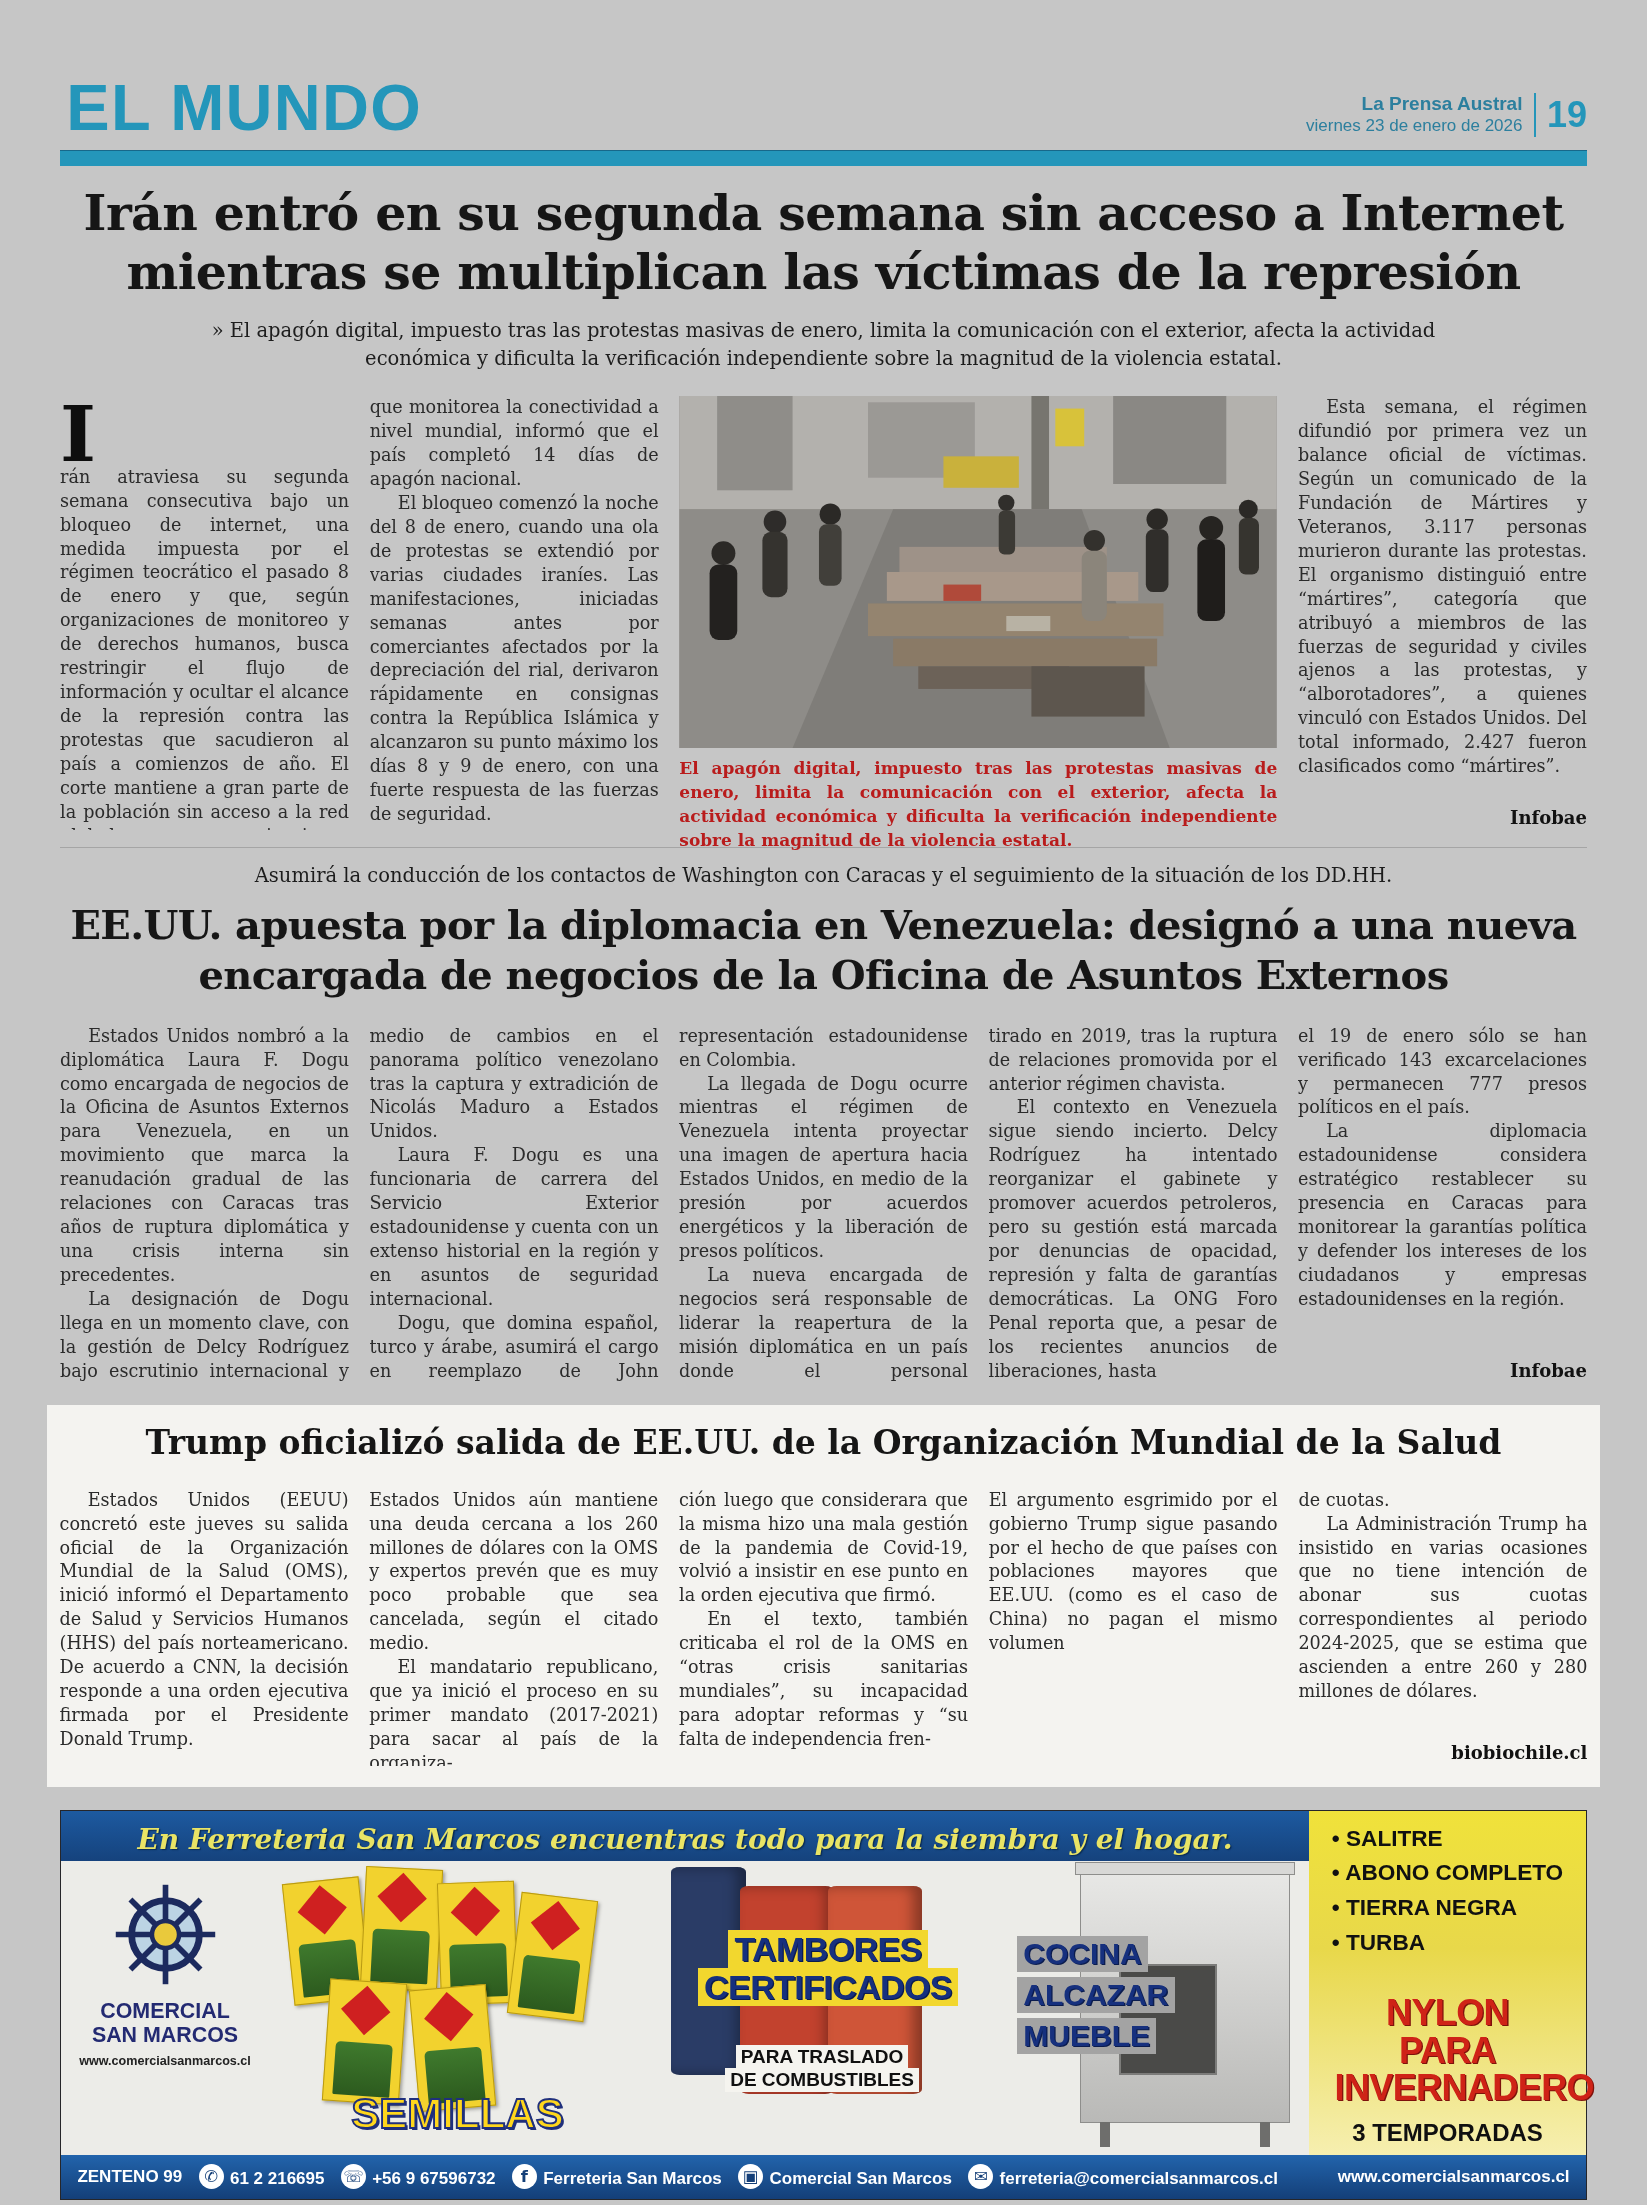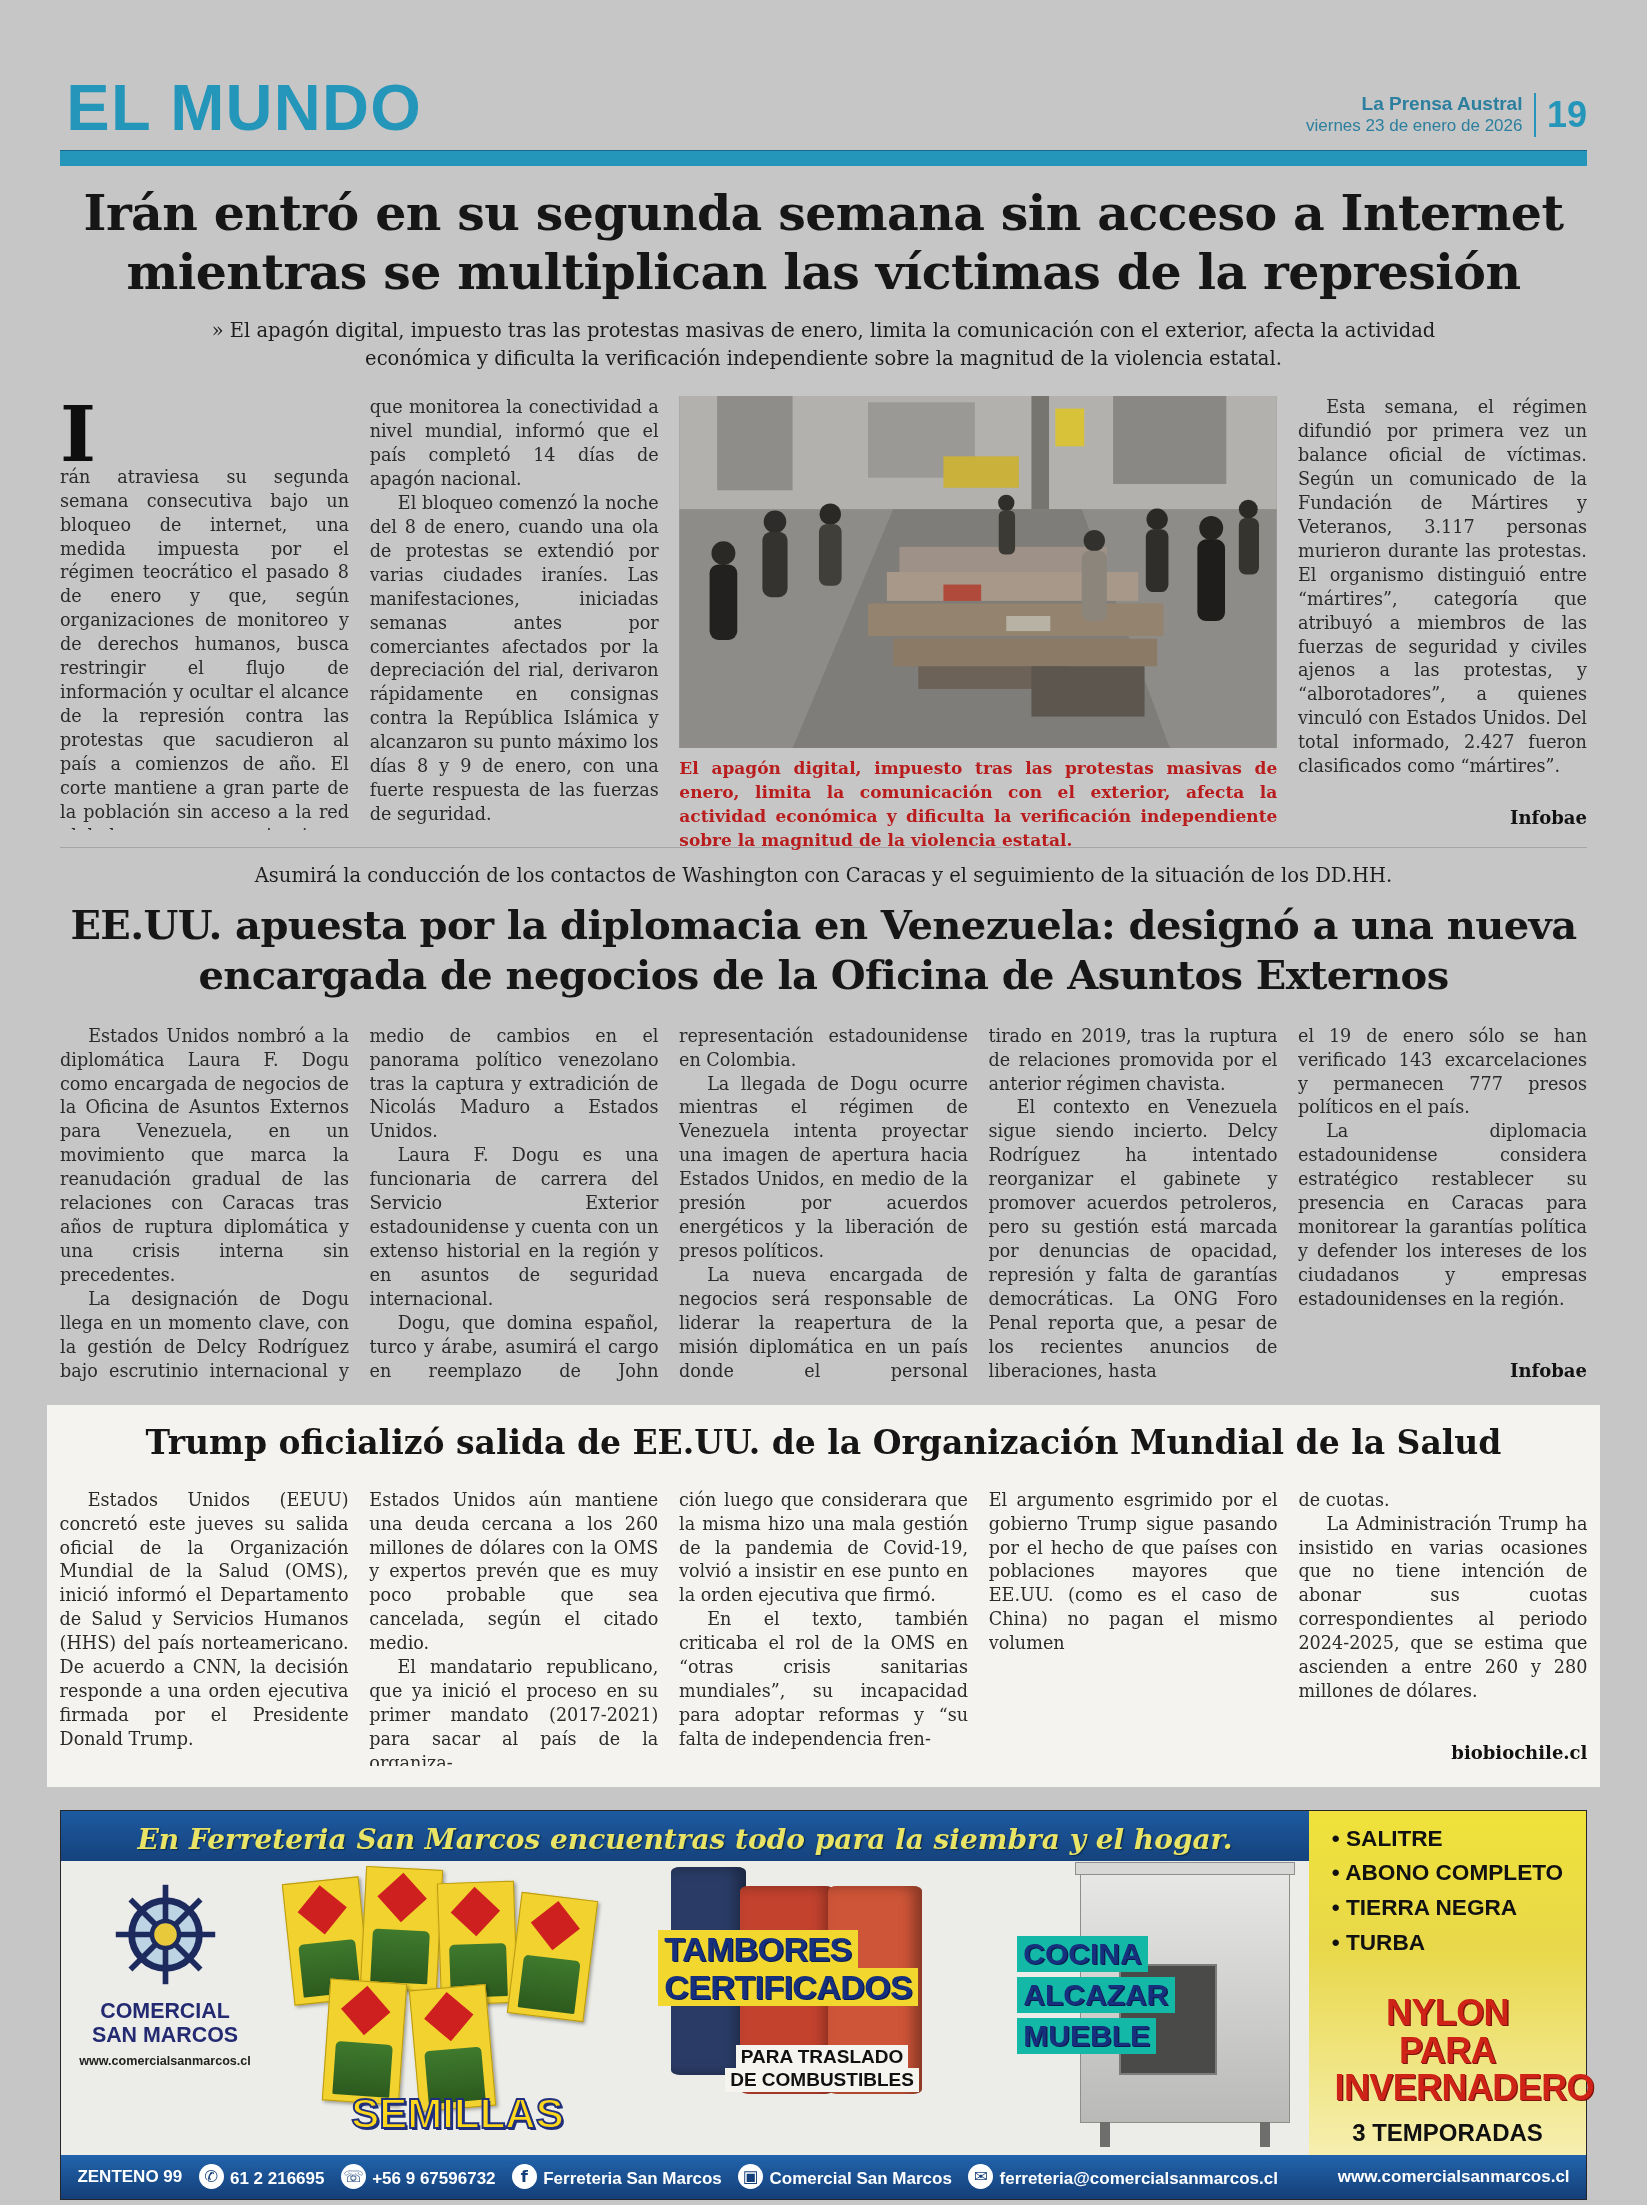"TAMBORES" .tamb-text { text-align: none -> center }
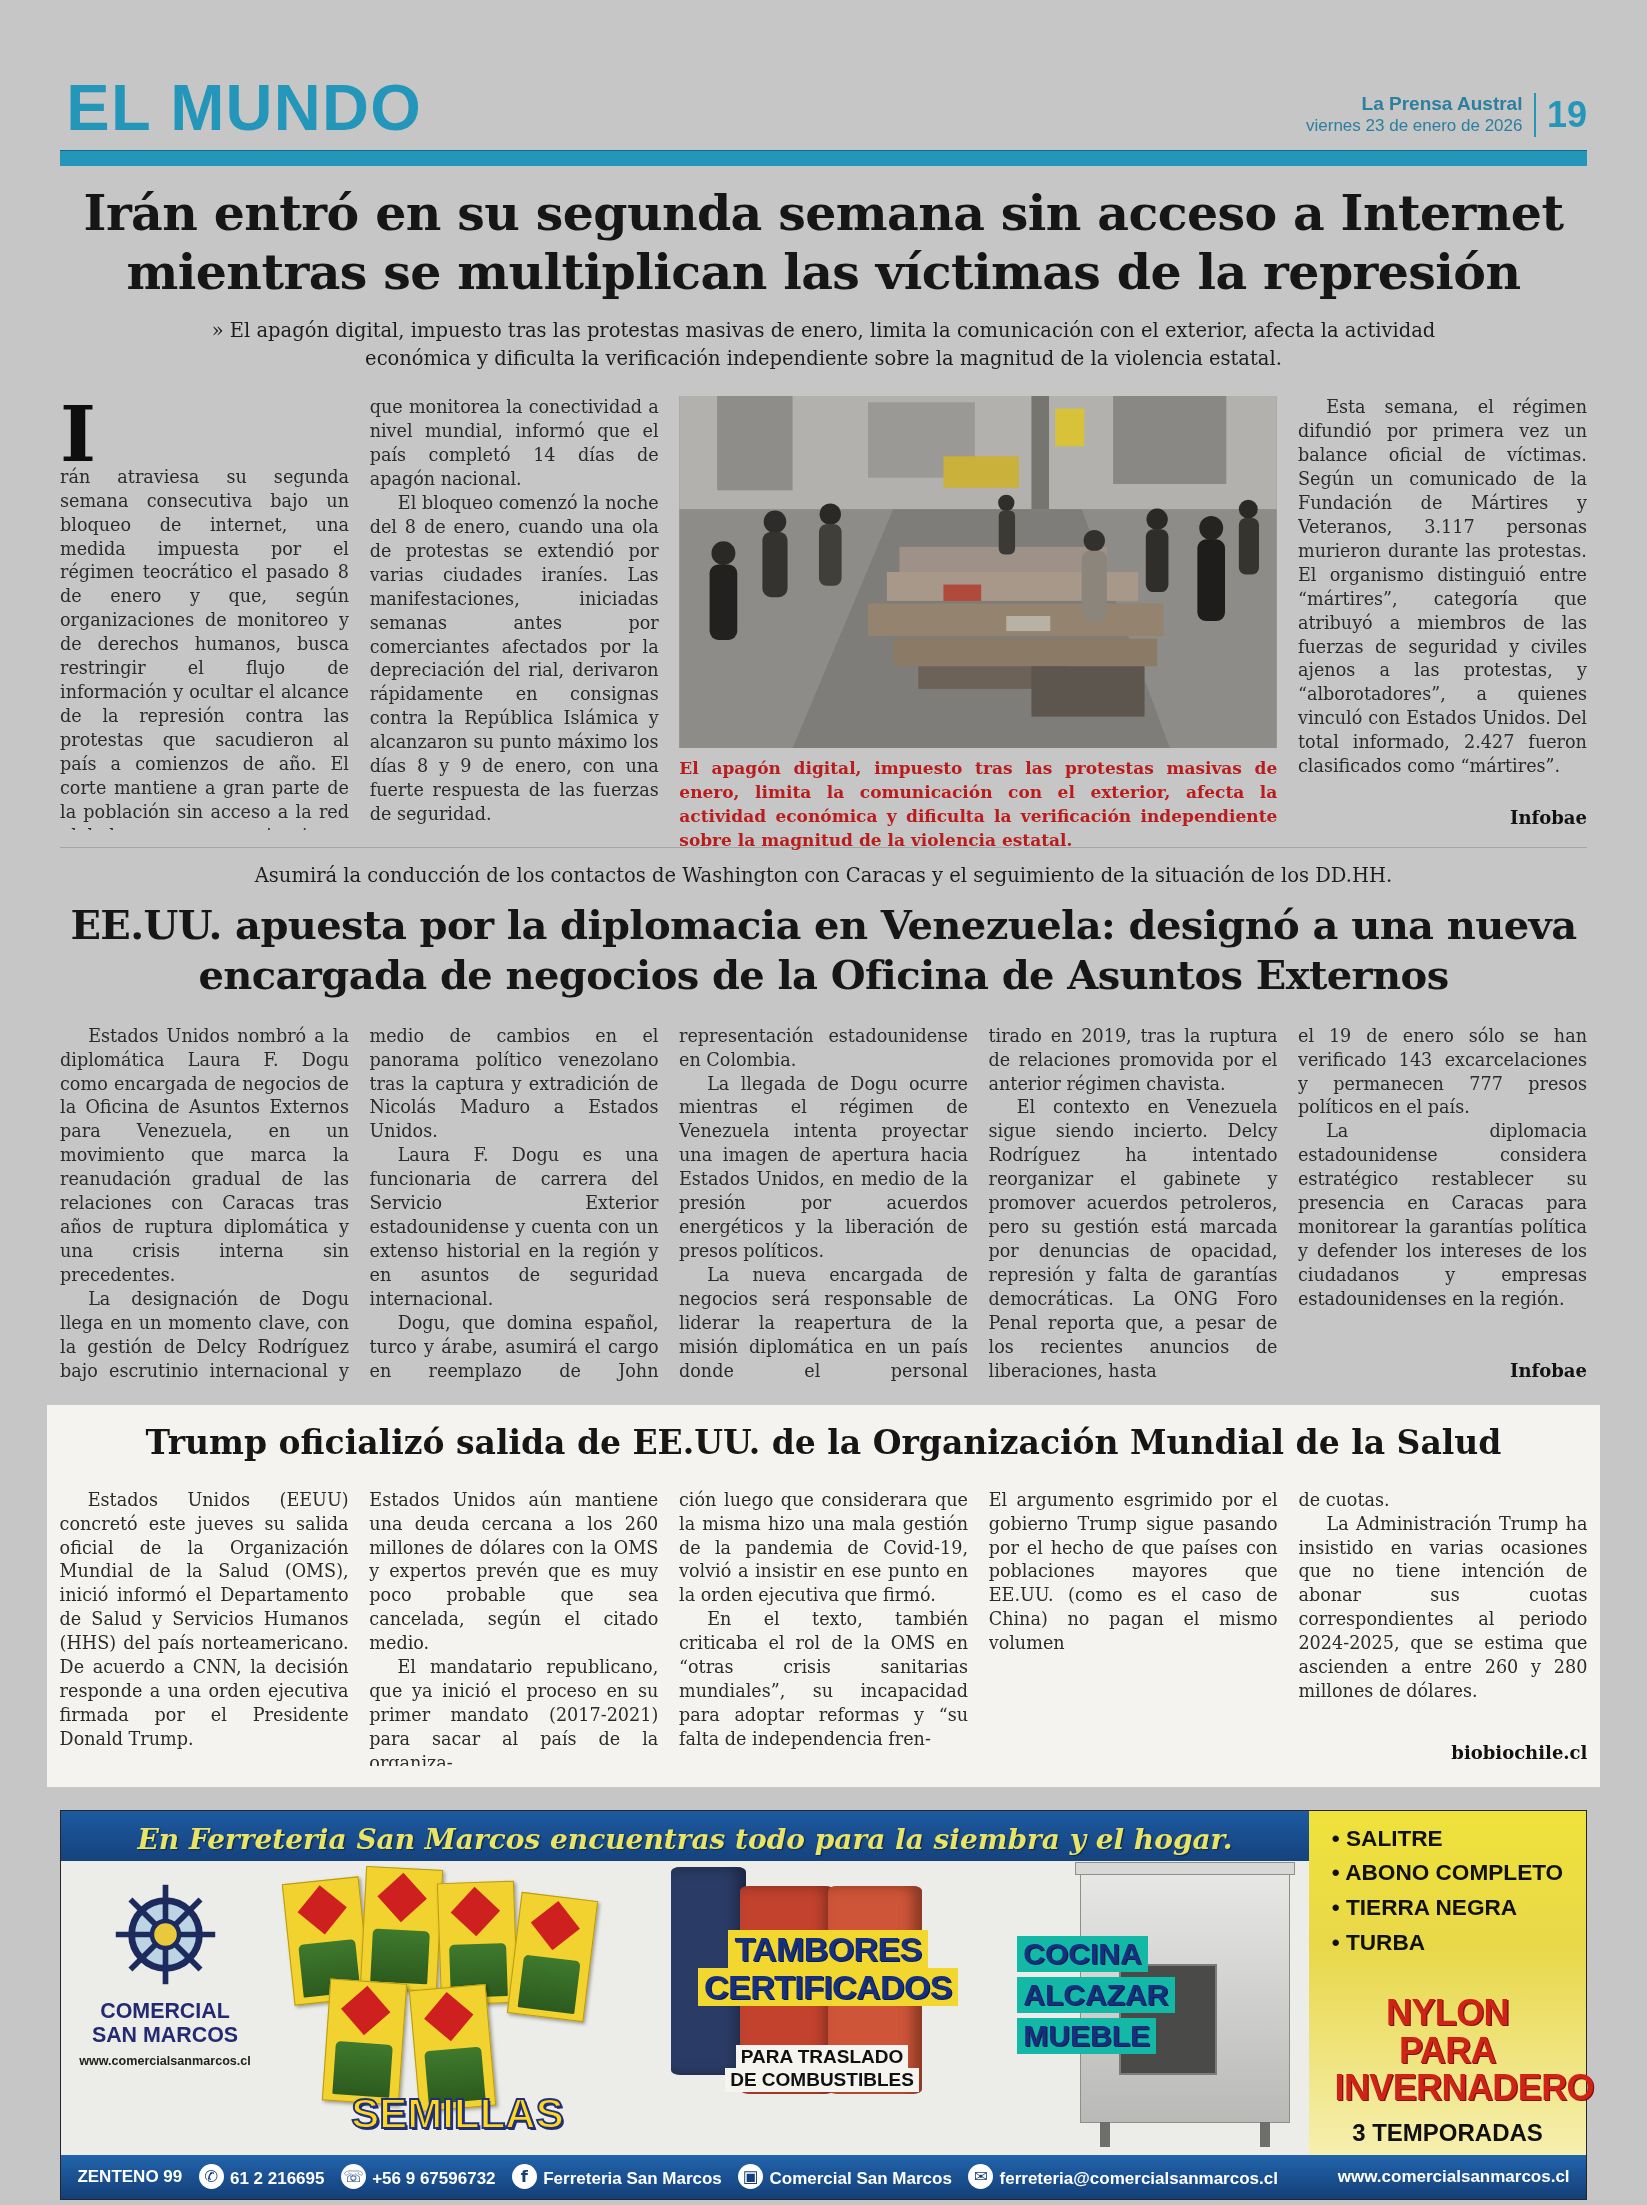"COCINA" .cocina-text span { background: #14b8a6 -> #a3a3a3 }
